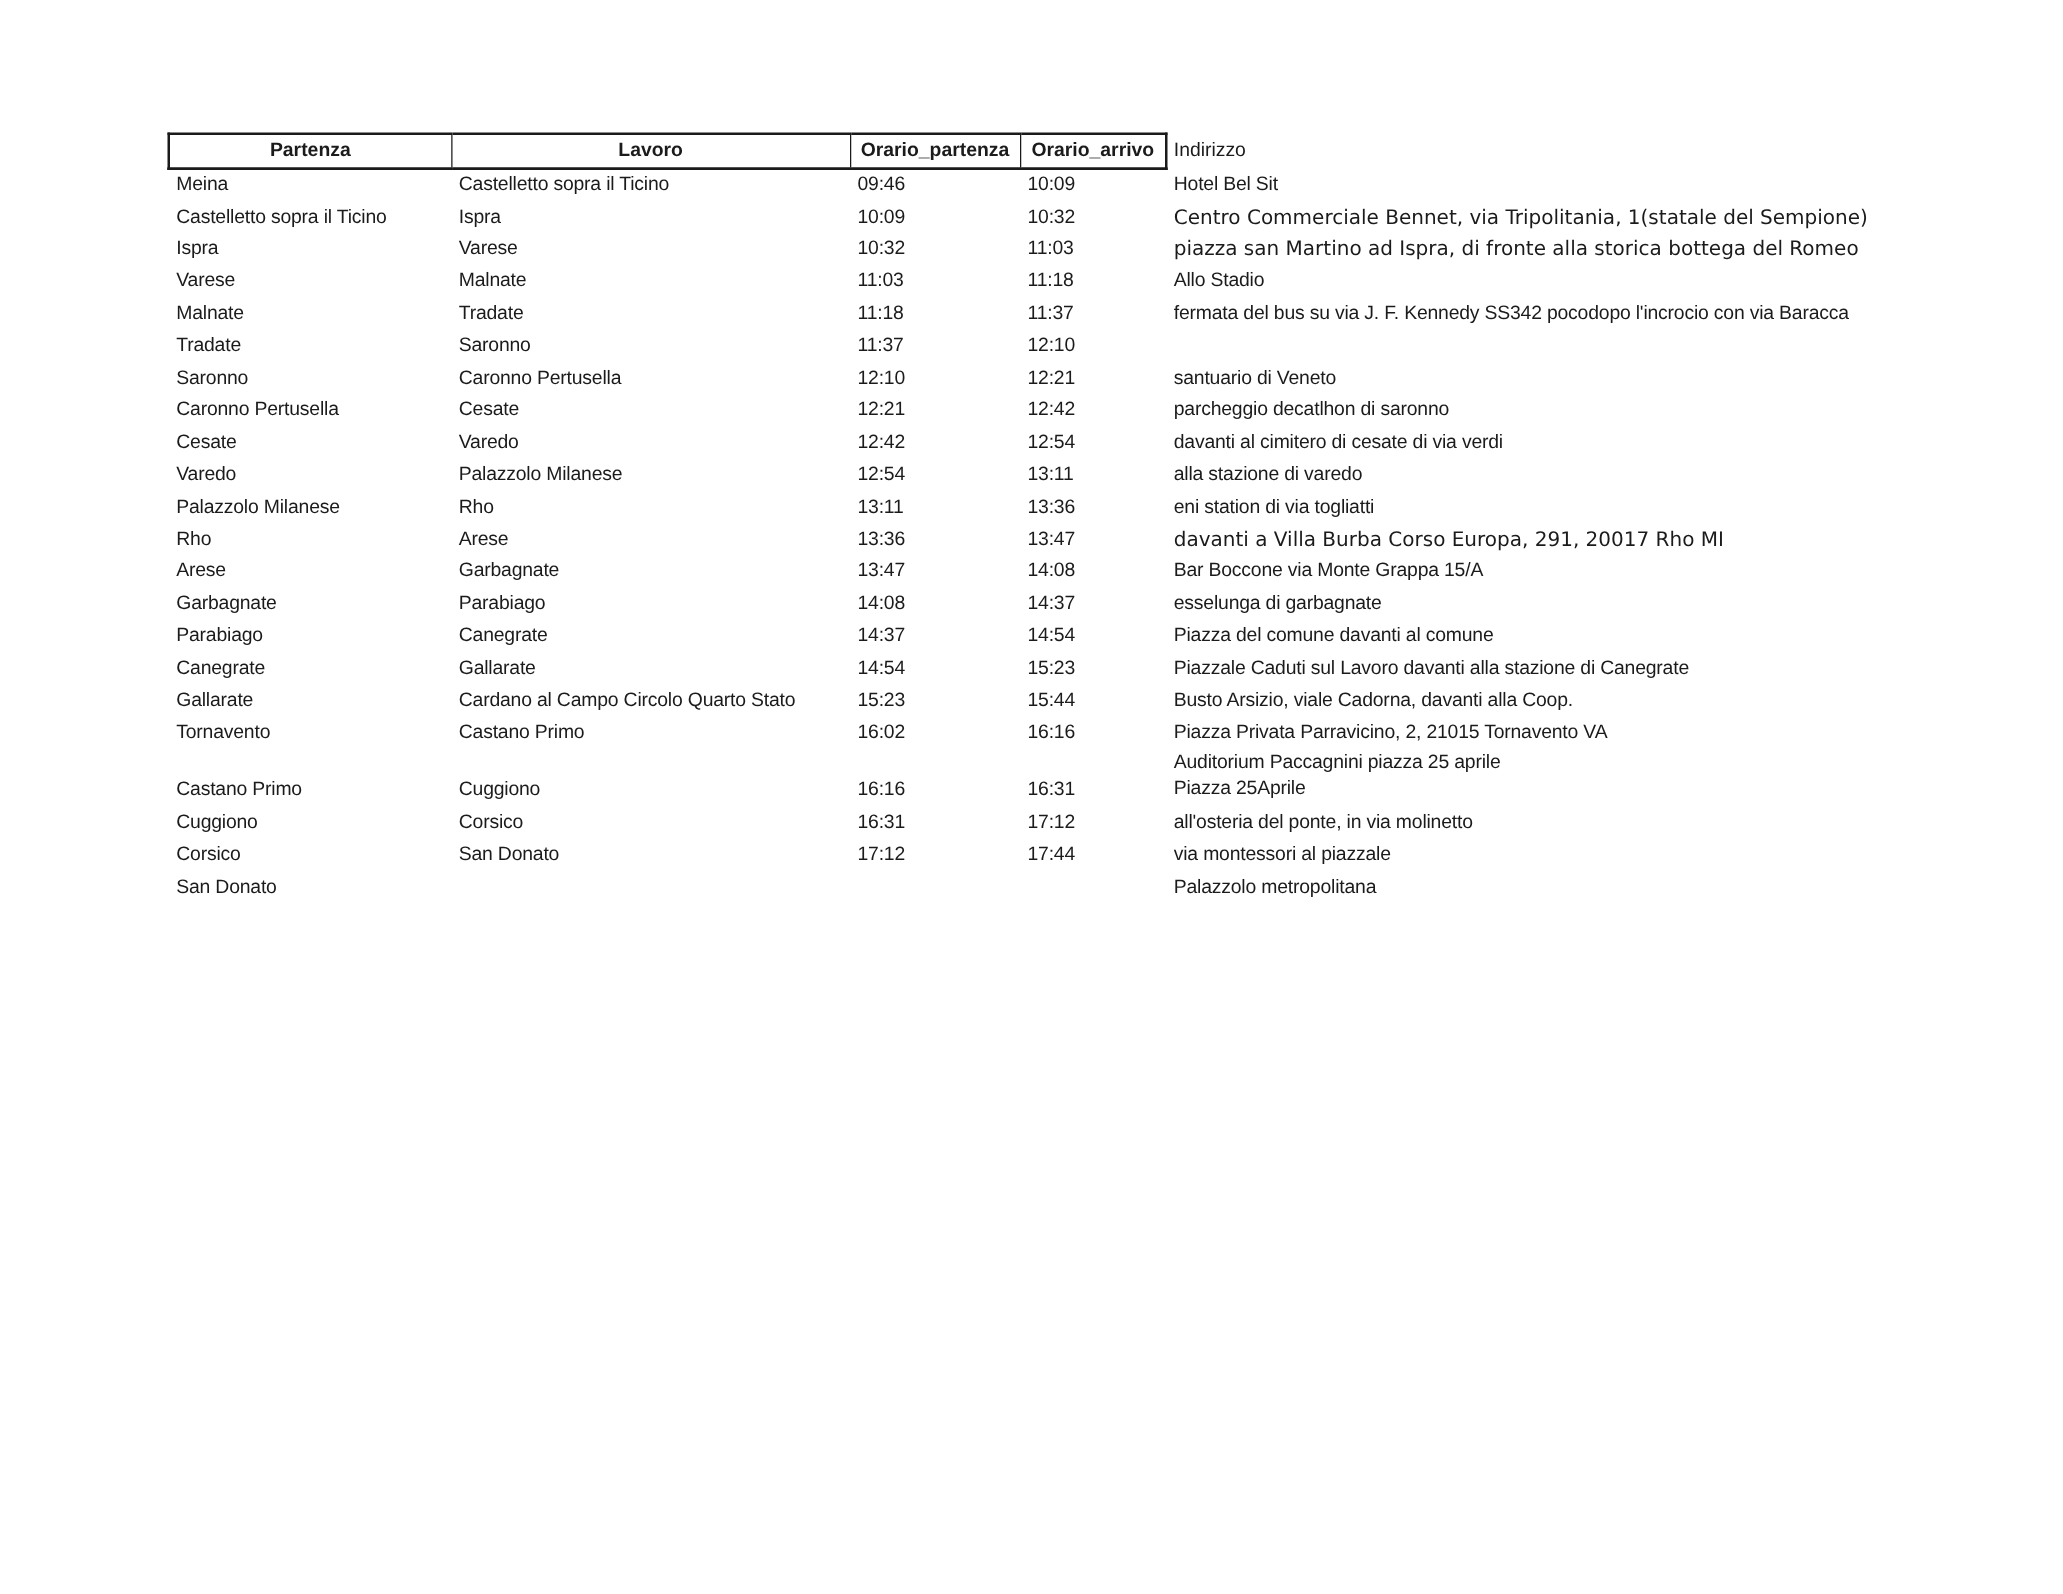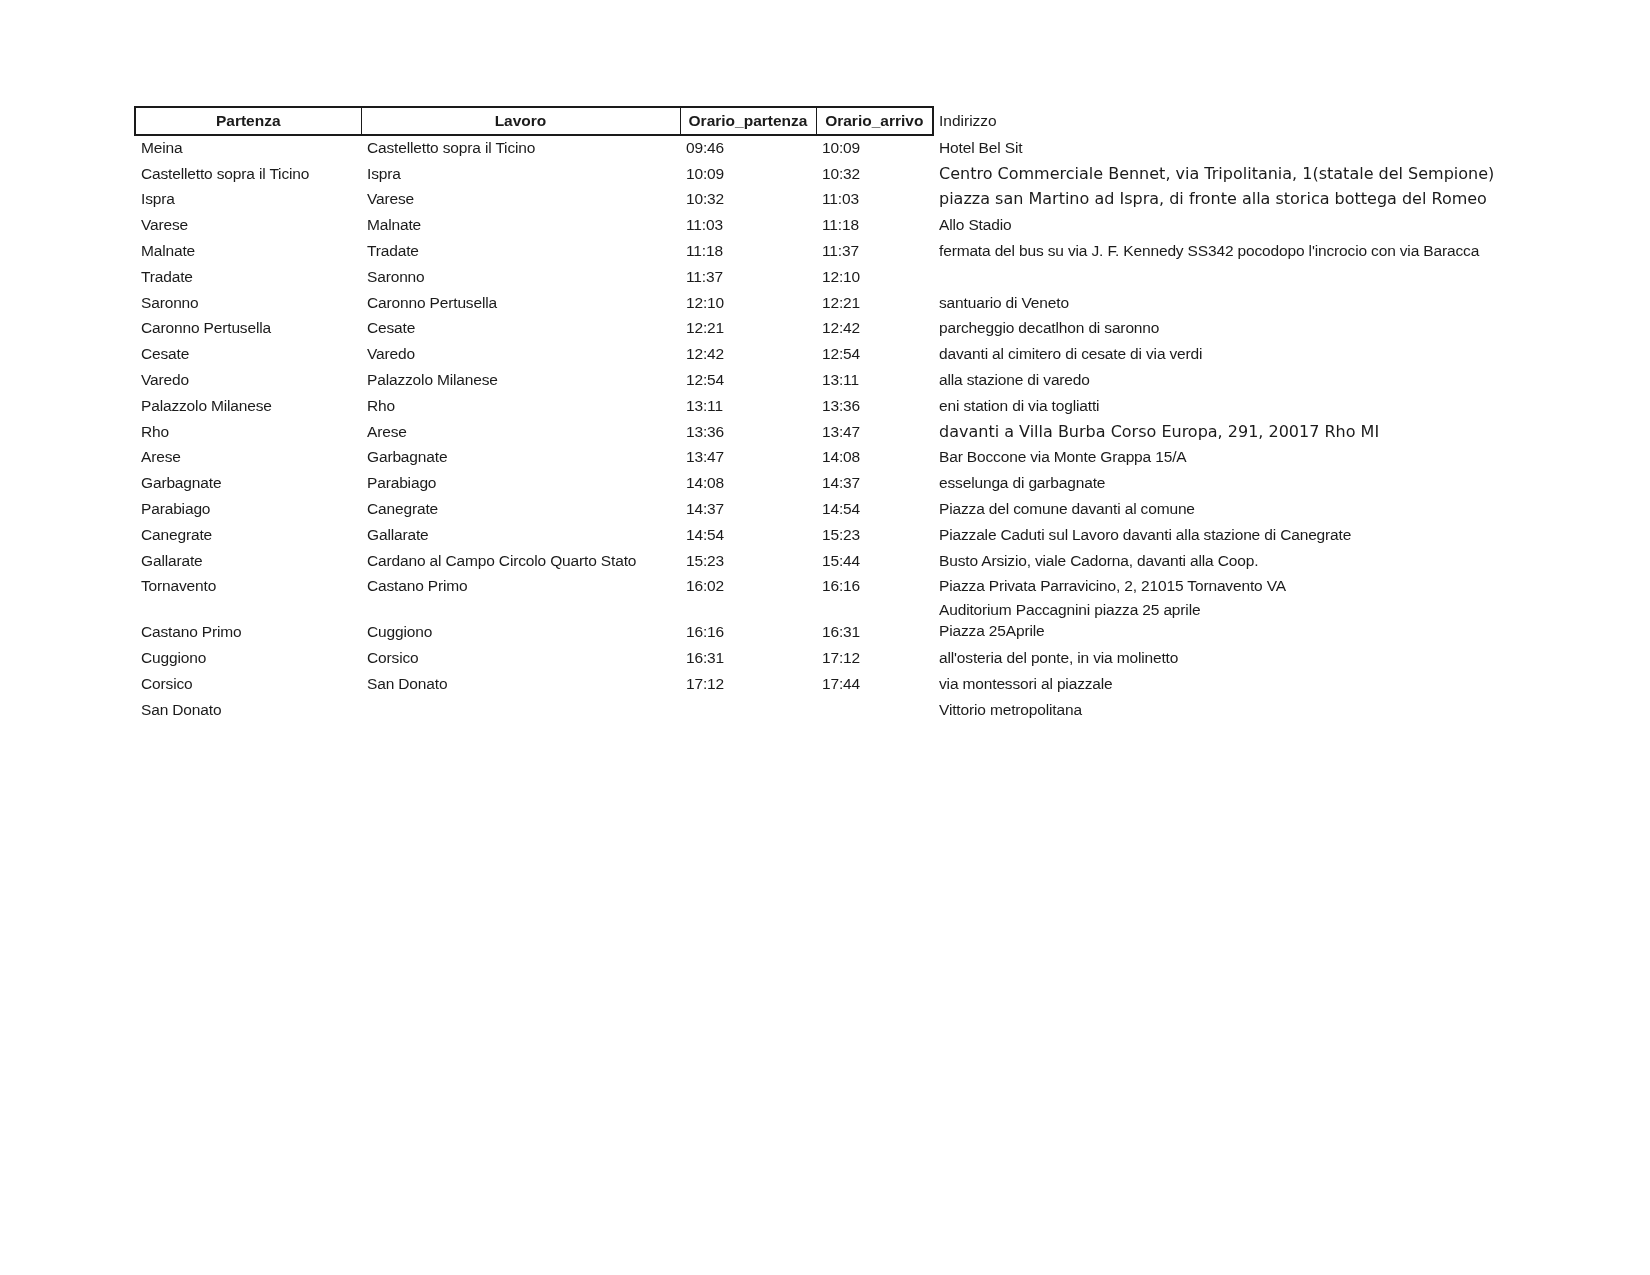"Vittorio metropolitana" td { text: Vittorio -> Palazzolo }
